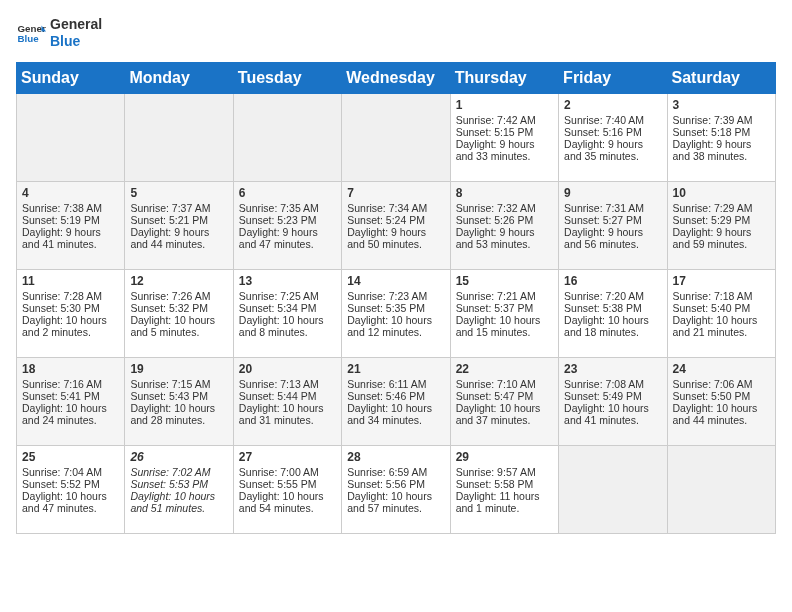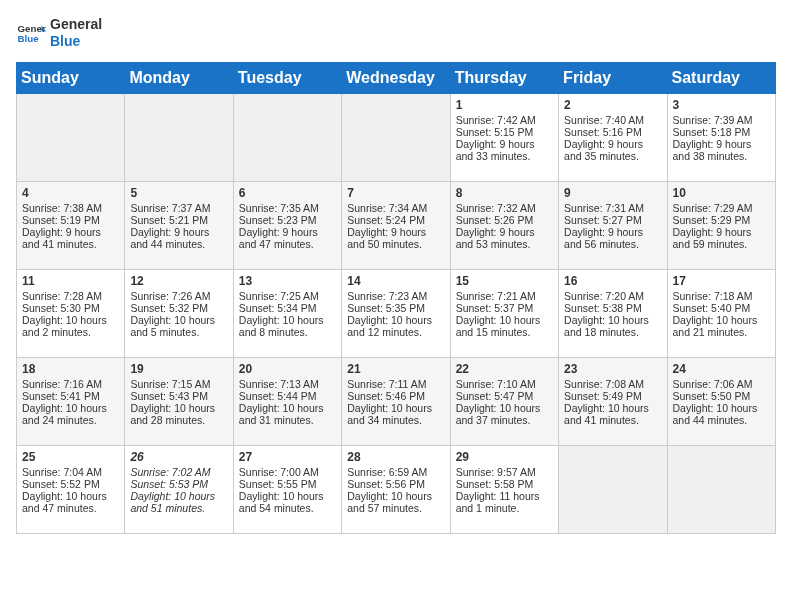"Sunrise: 7:11 AM" div { text: 7:11 -> 6:11 }
